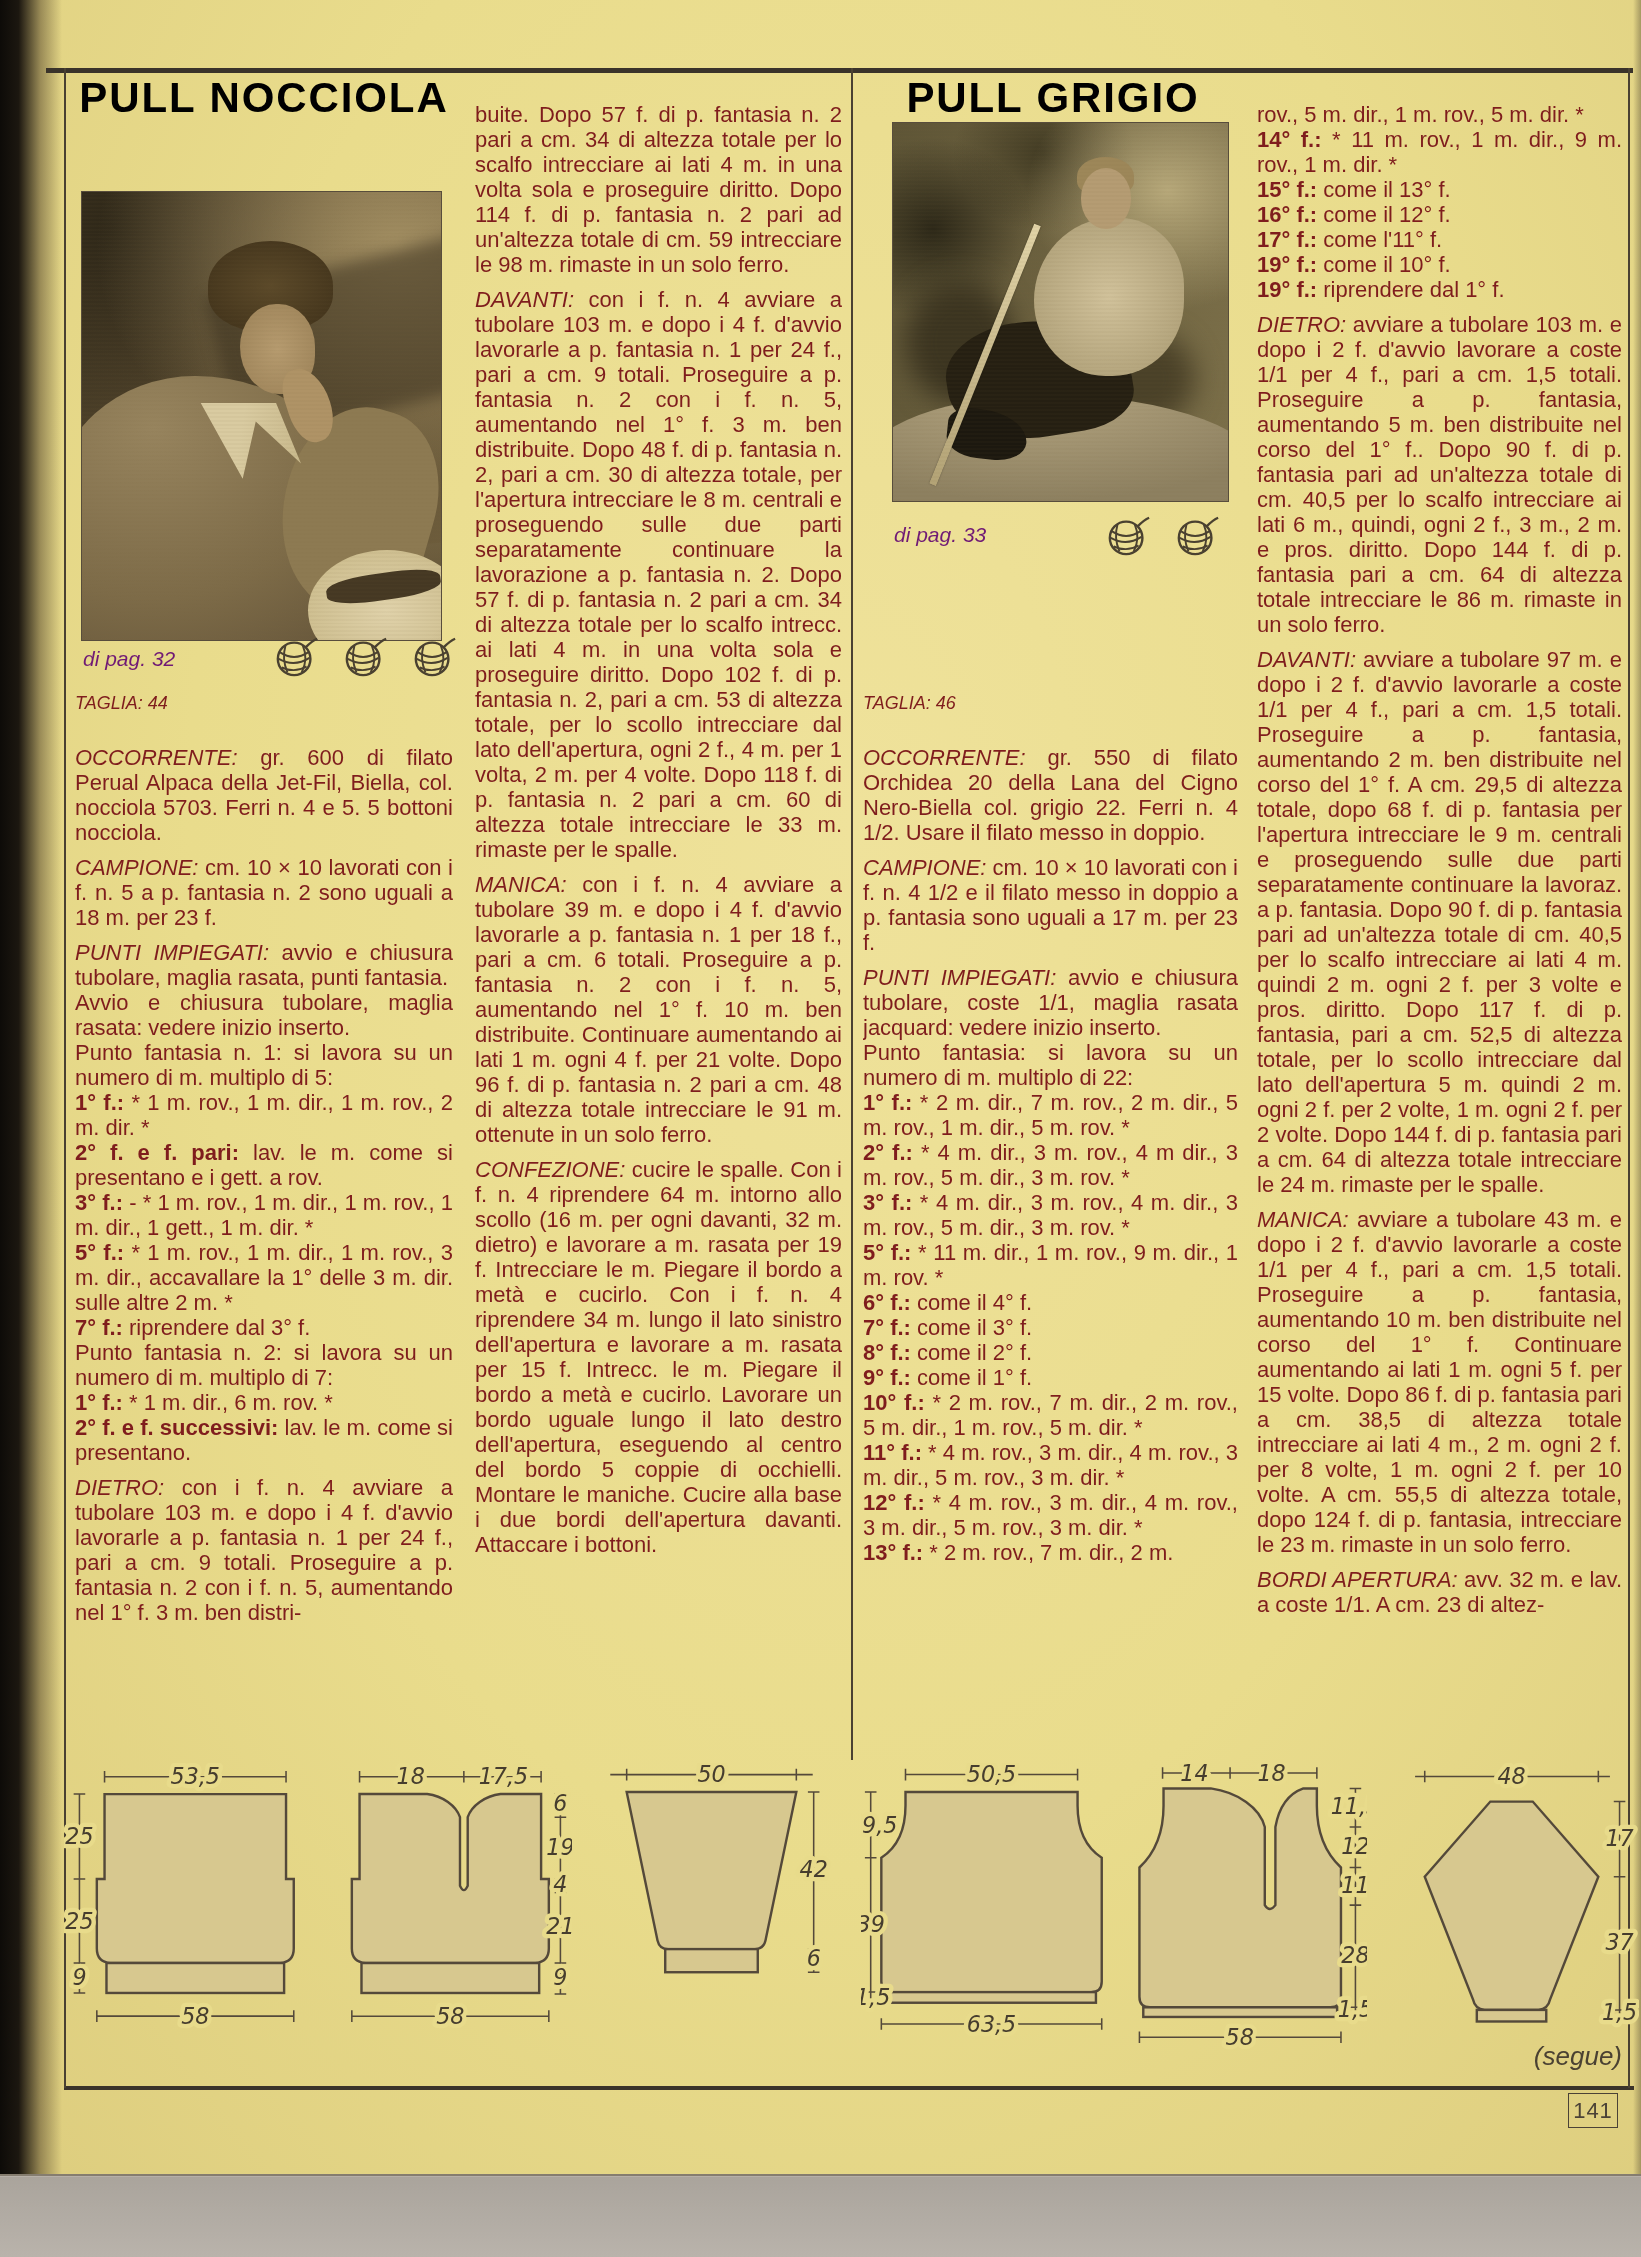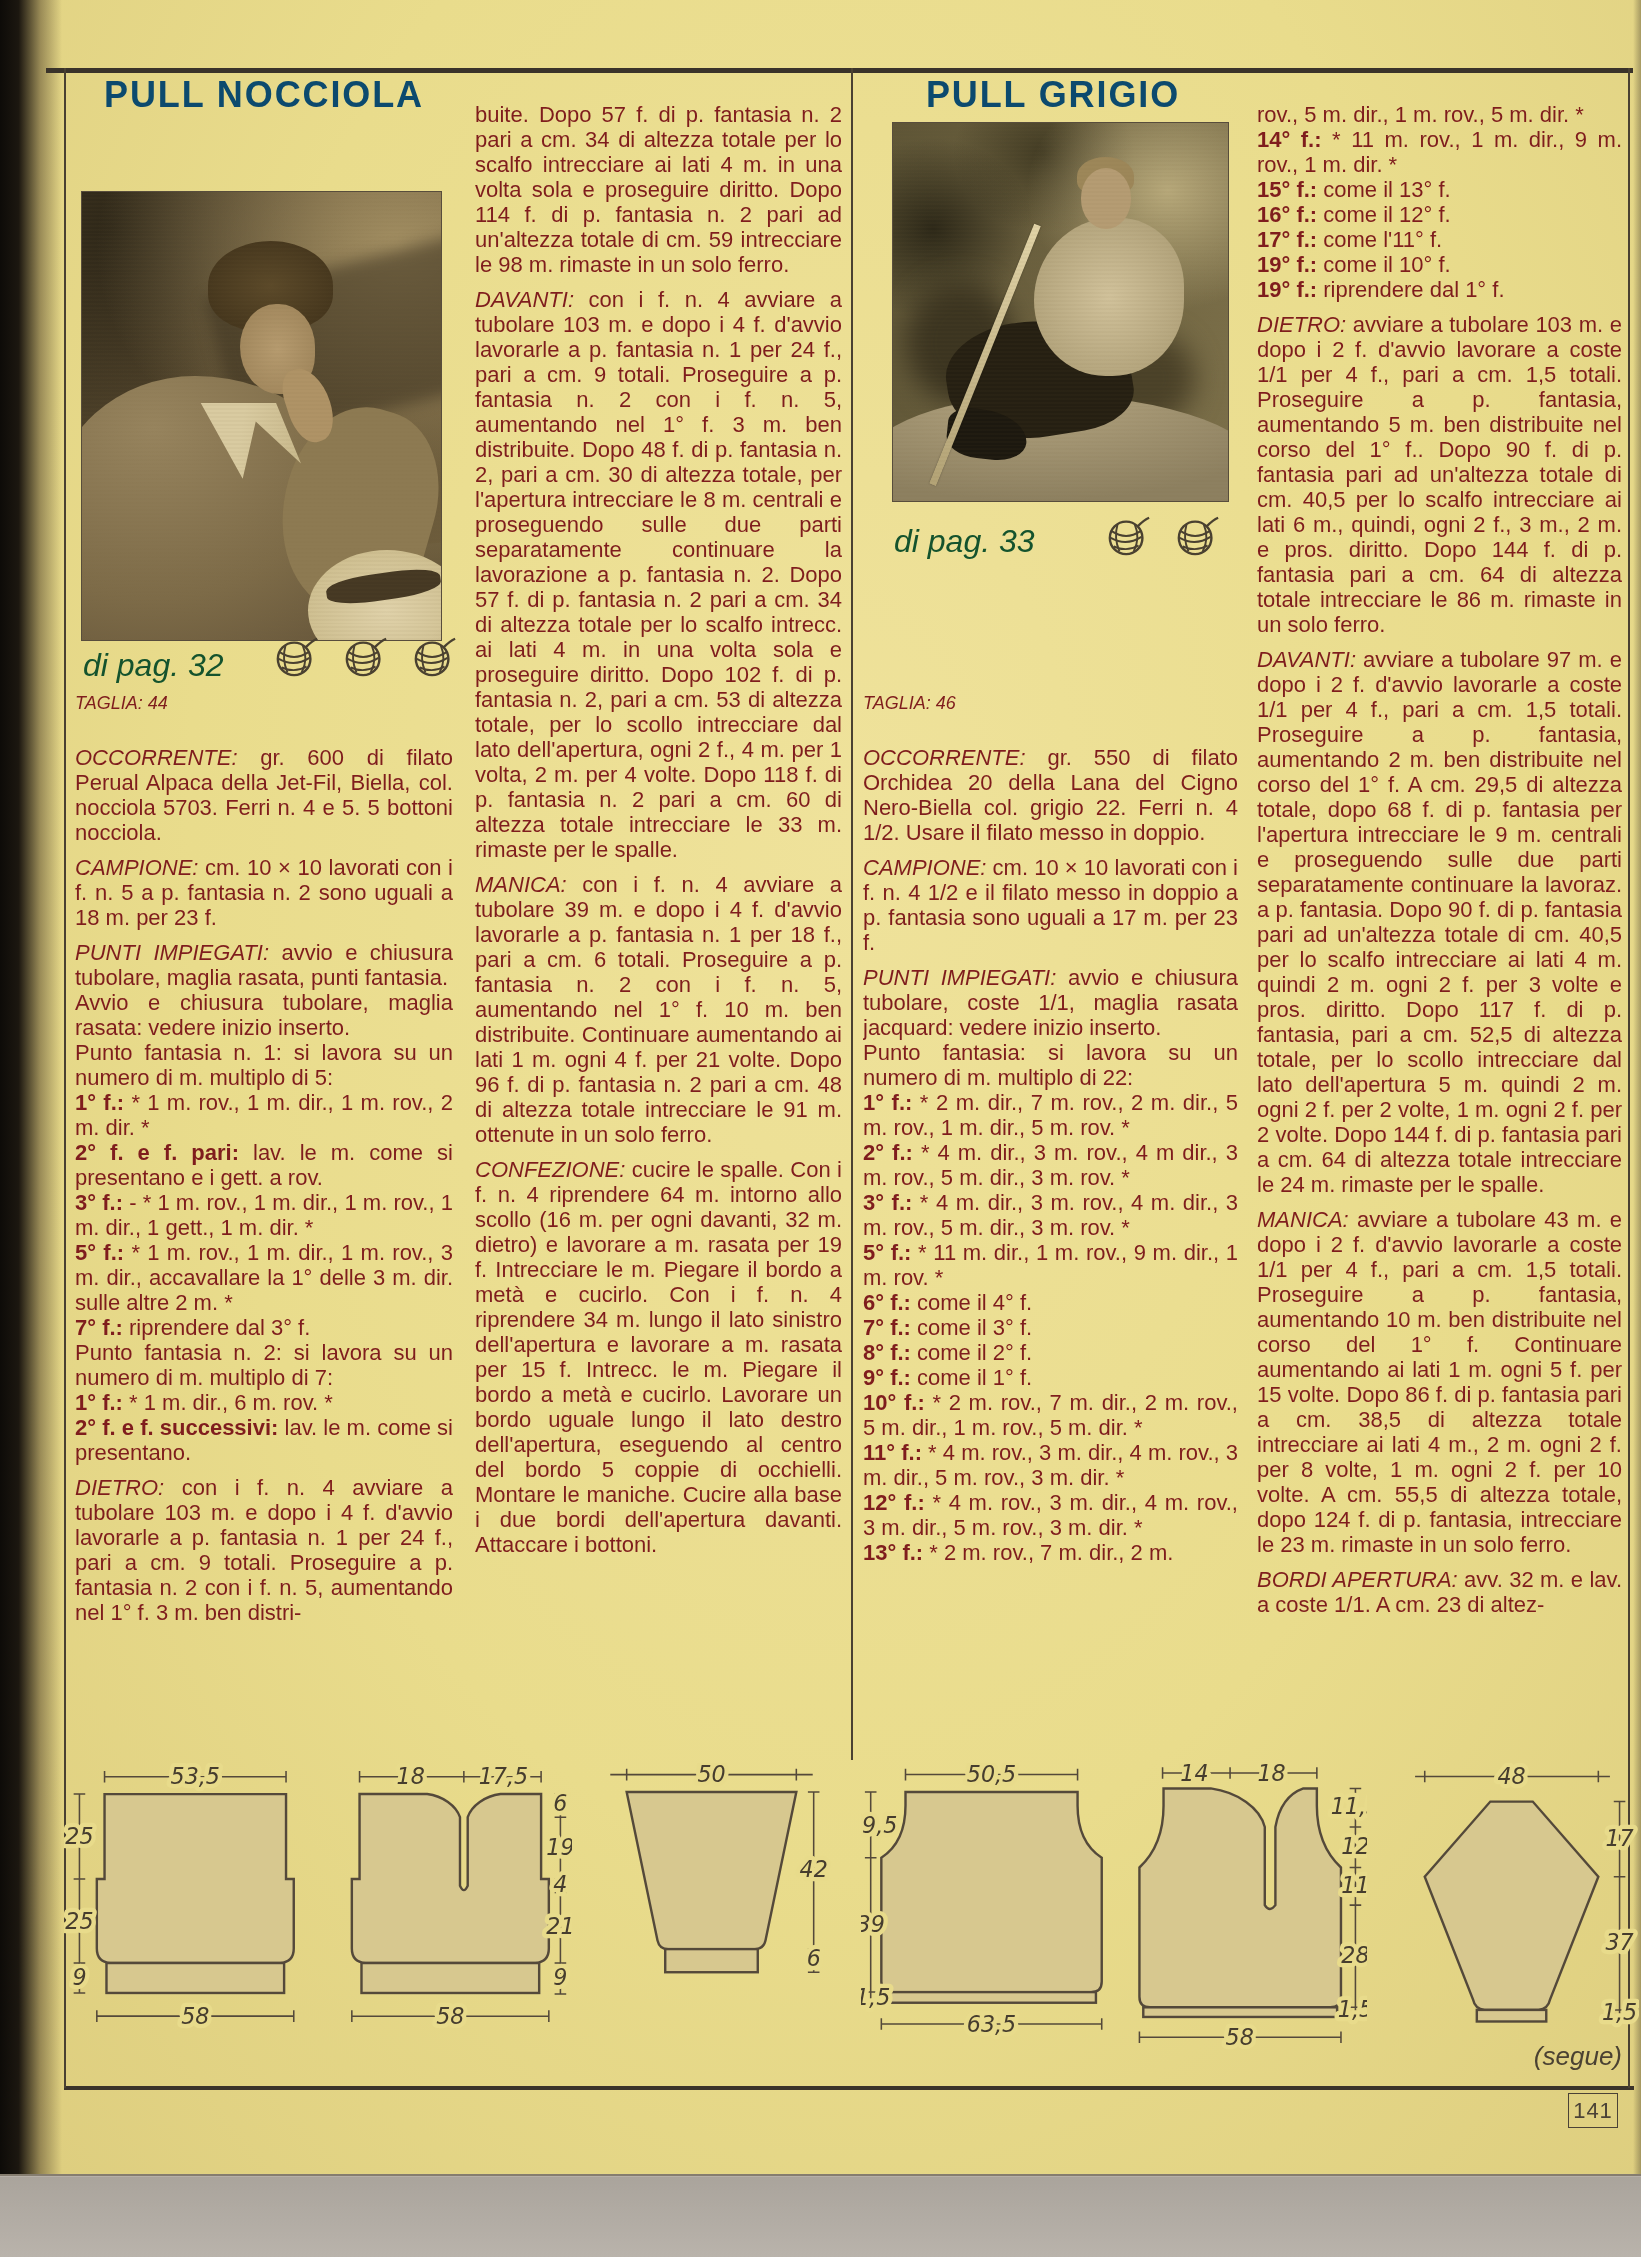"PULL NOCCIOLA" .title { color: #0c4a6e -> #000000; font-size: 36px -> 42px }
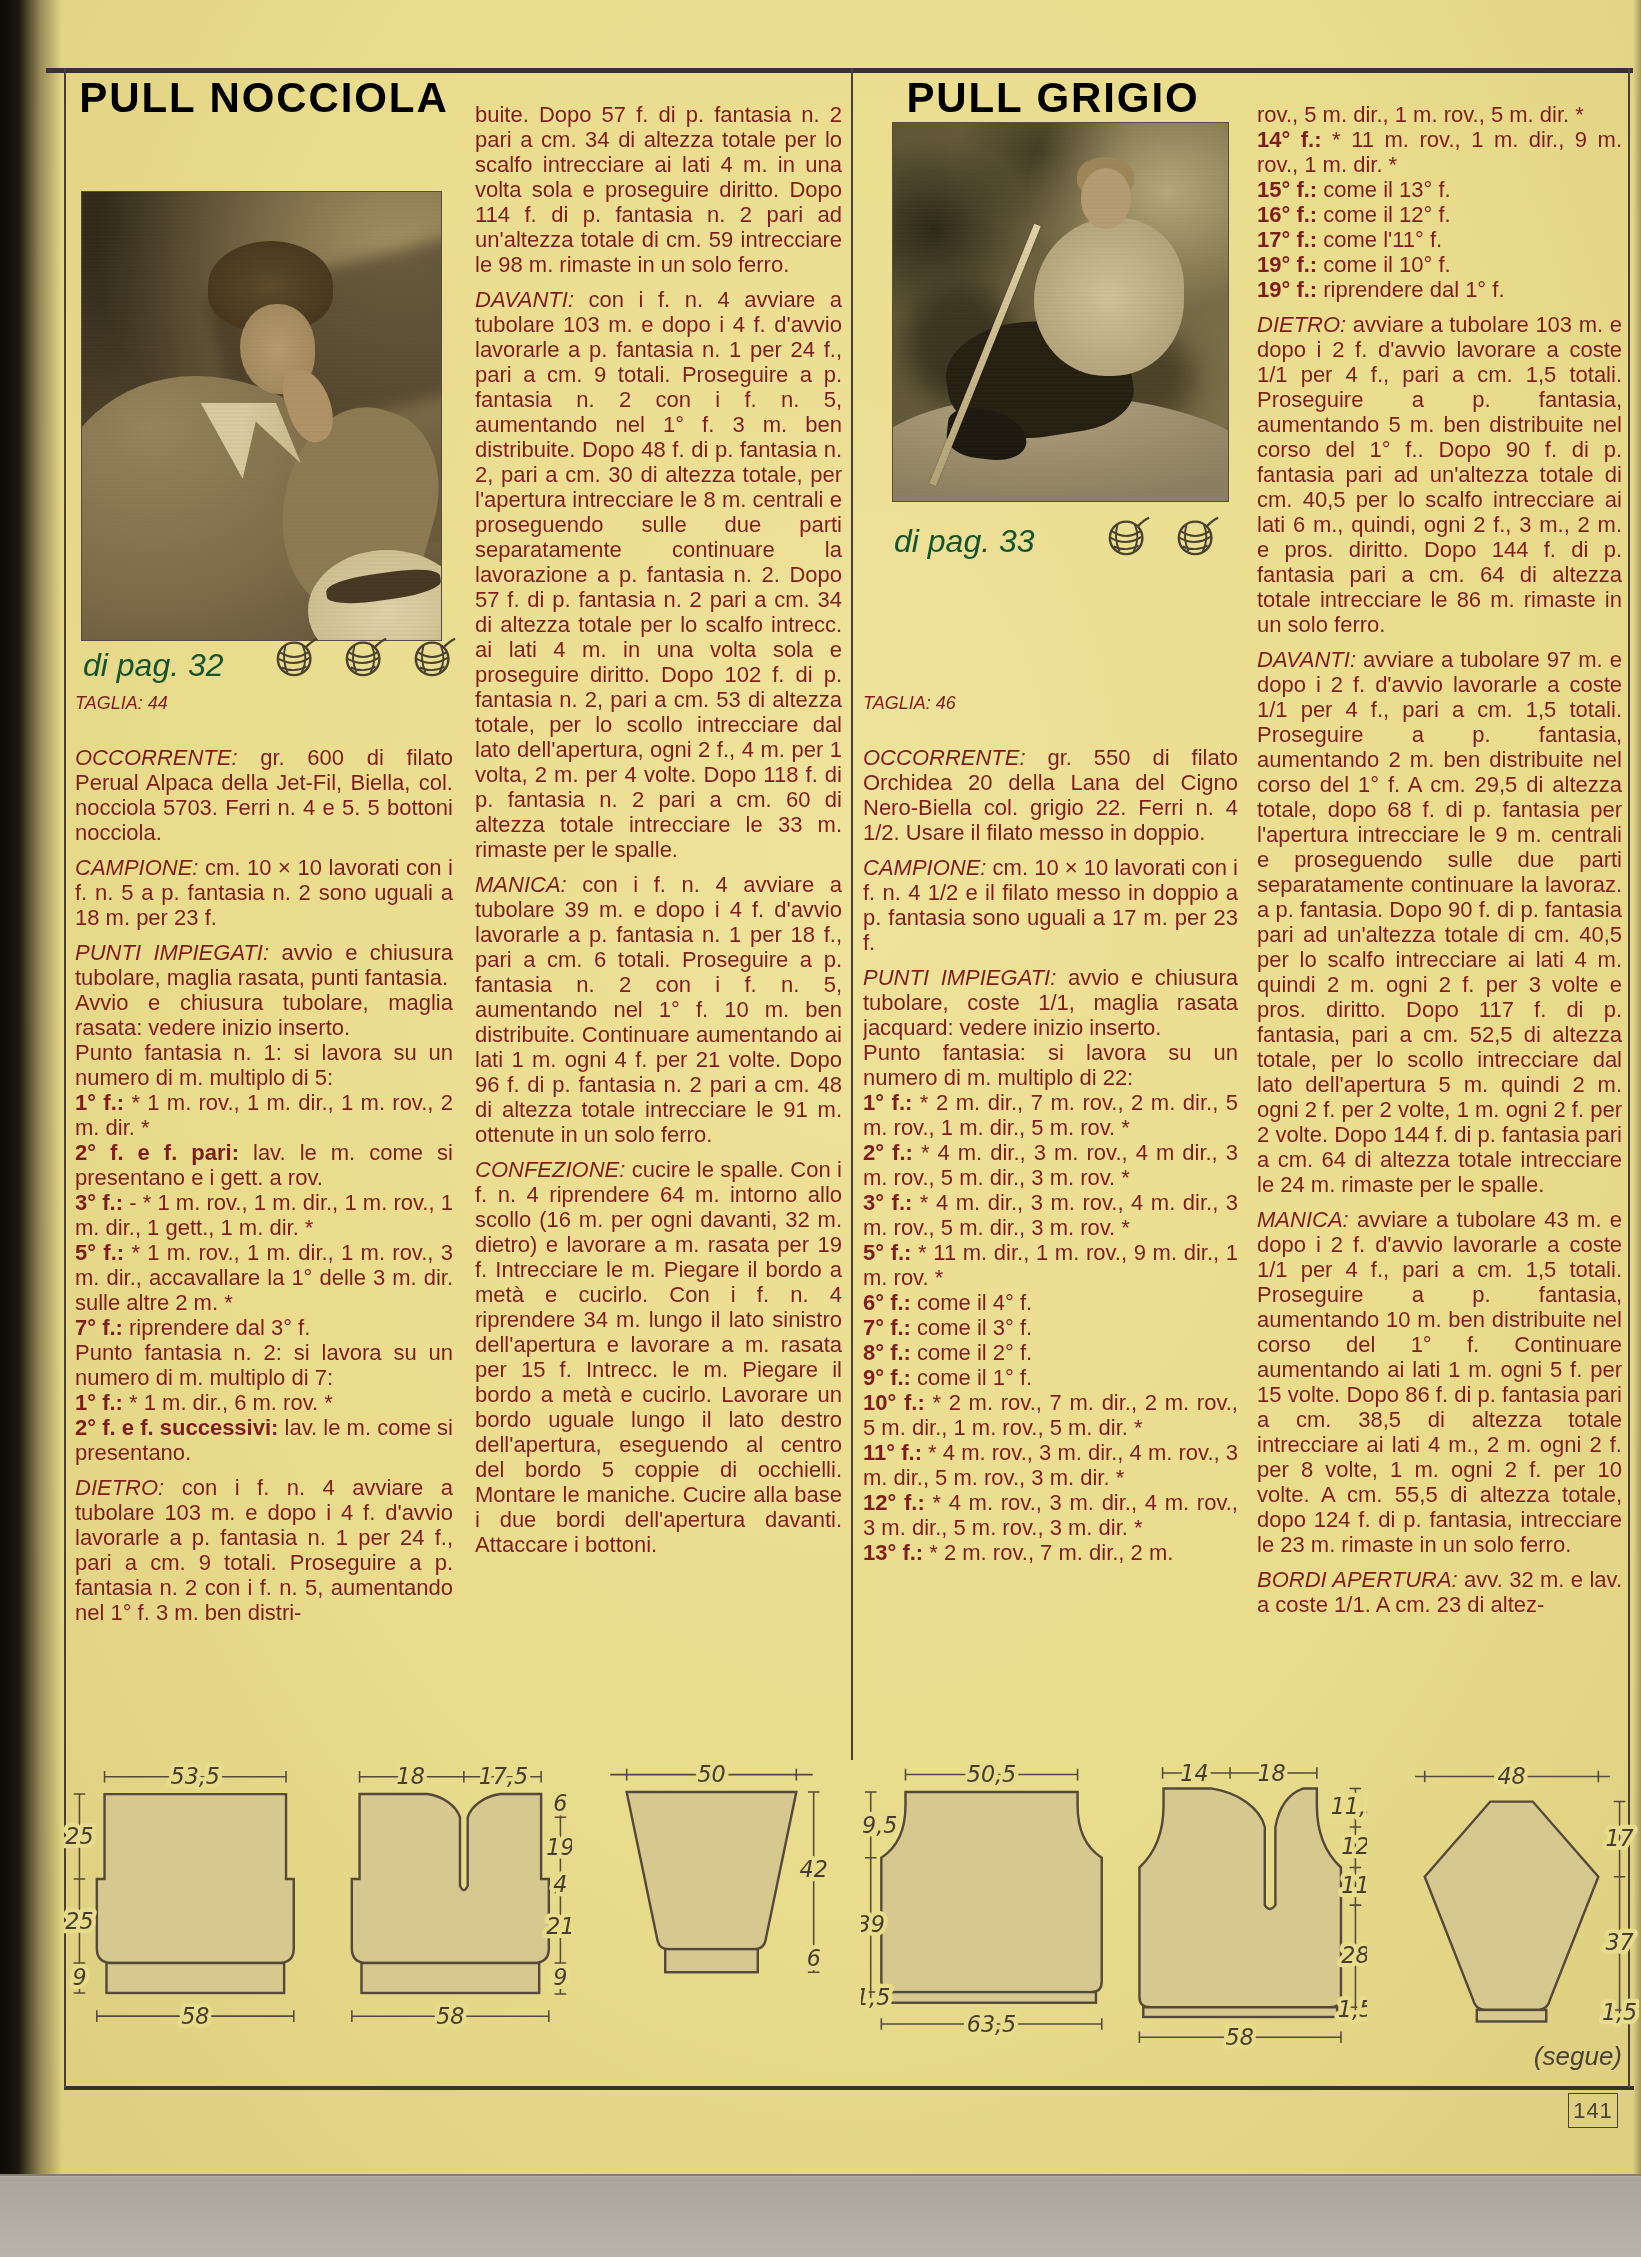"di pag. 33" .source { color: #14532d -> #701a75; font-size: 32px -> 21px }
